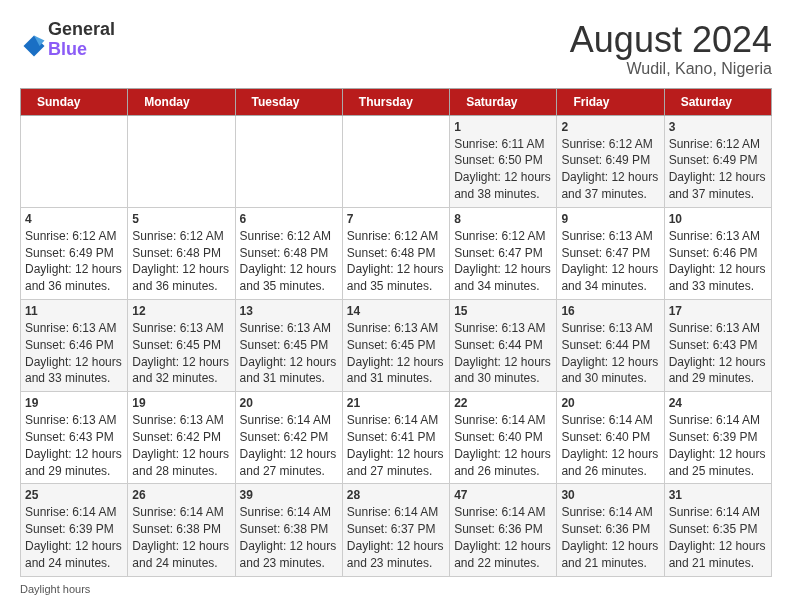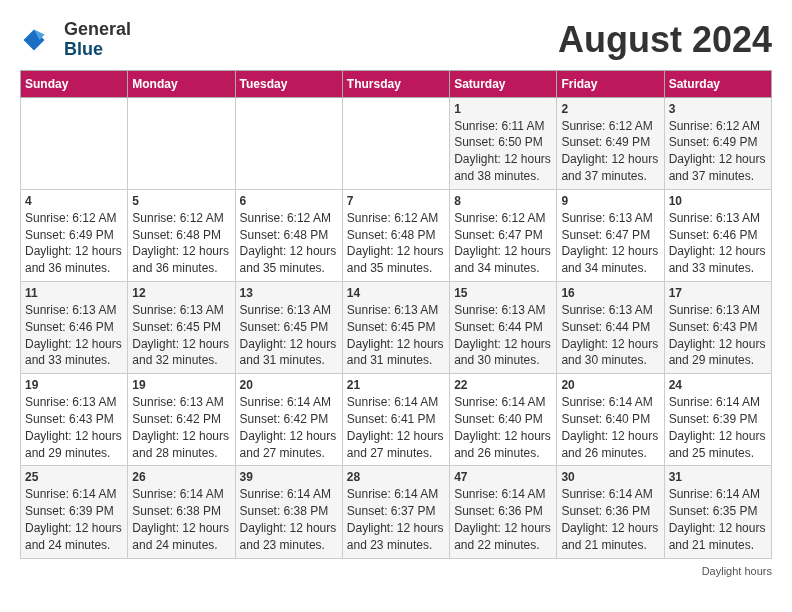"General" .logo { align-items: center -> flex-end; gap: 16px -> 0 }
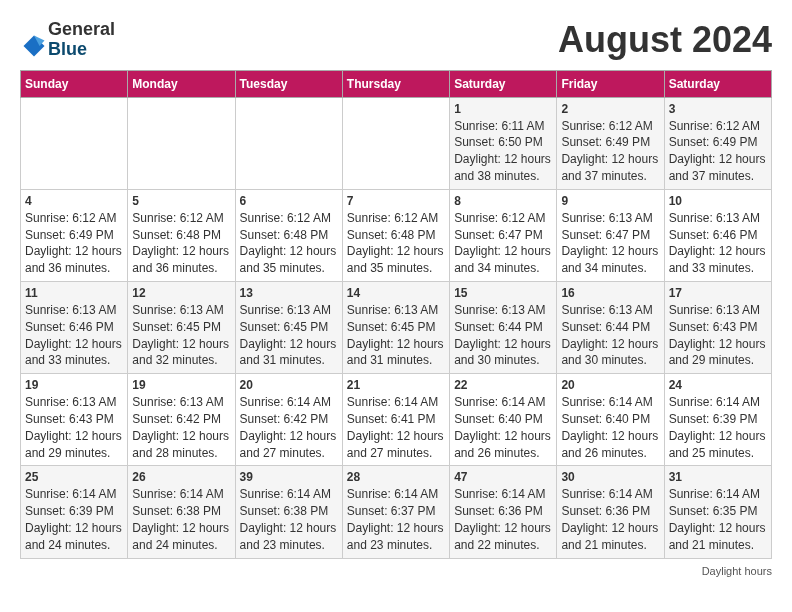"Blue" .logo-blue { color: #0c4a6e -> #8b5cf6 }
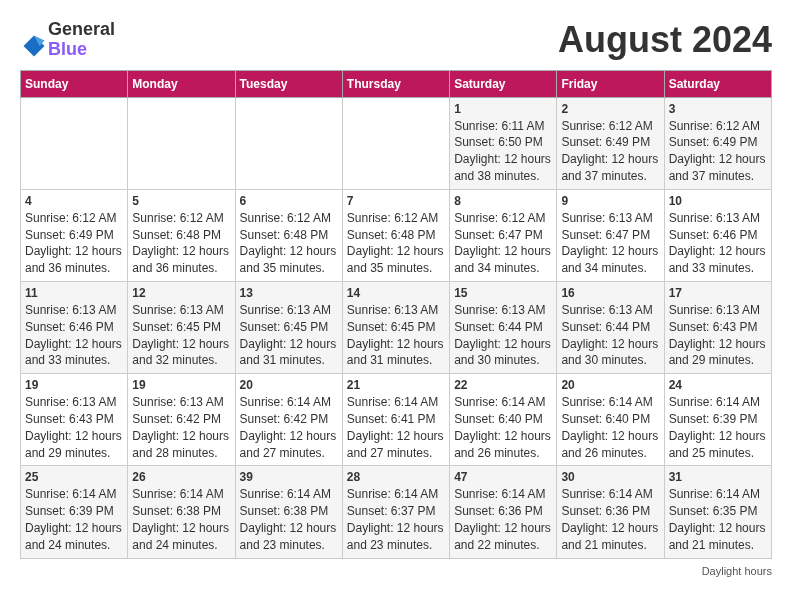"August 2024" .calendar-title { font-weight: bold -> normal }
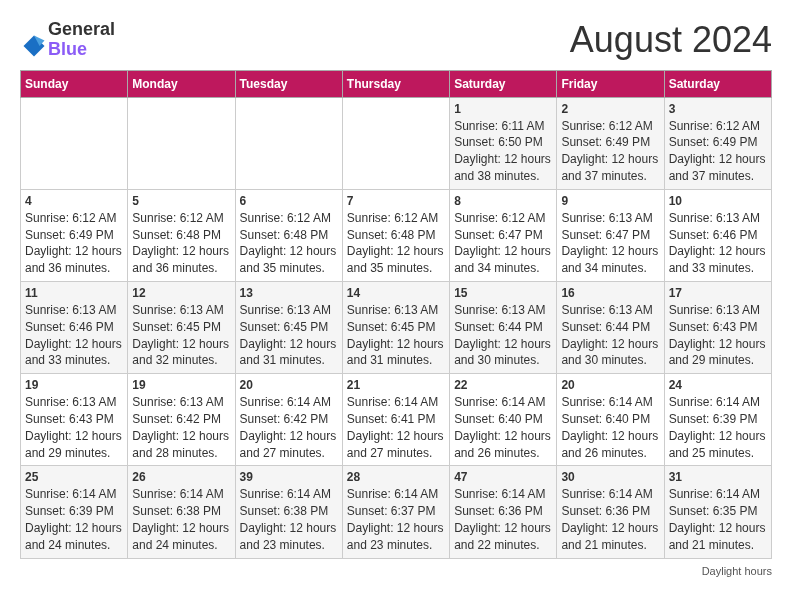"Wudil, Kano, Nigeria" div.calendar-subtitle { html: none -> <div>Wudil, Kano, Nigeria</div> }
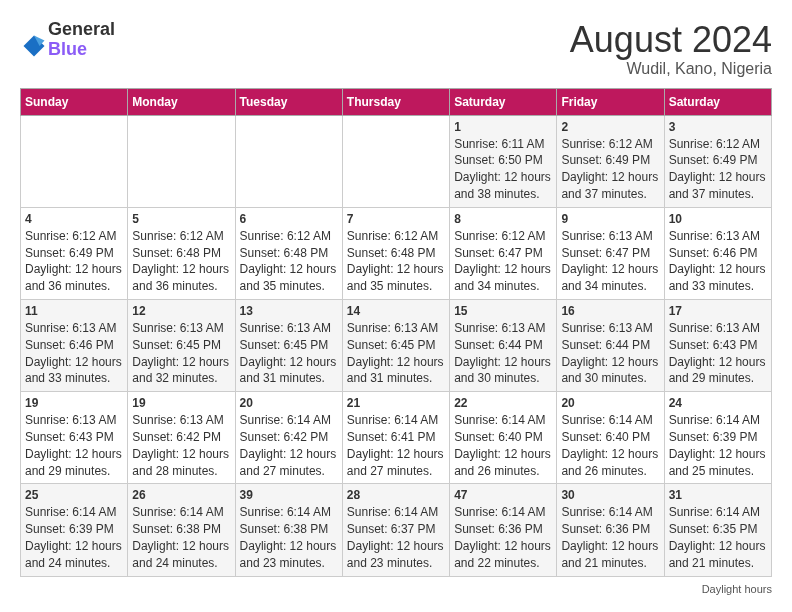"Sunday" thead tr th { background-color: #be185d -> #b91c1c; padding: 6px 4px -> 6px 16px }
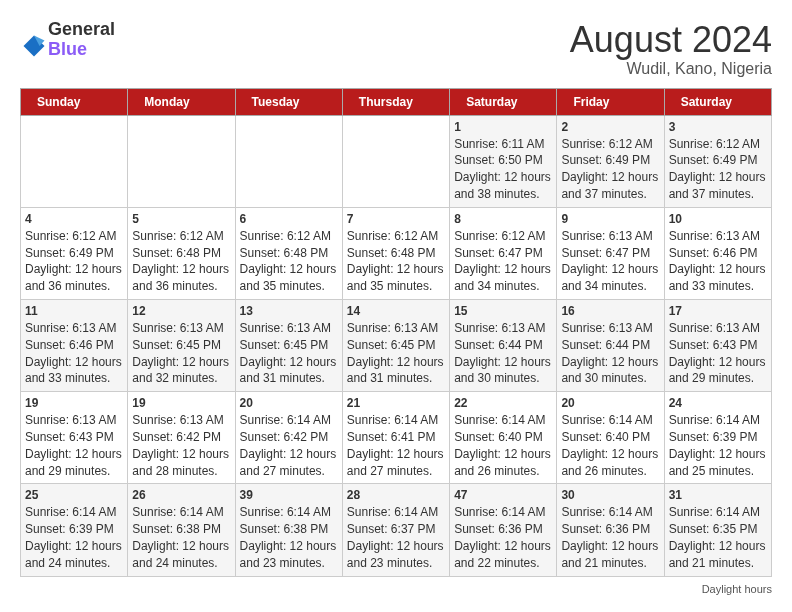"Daylight hours" .footer { text-align: right -> none }
